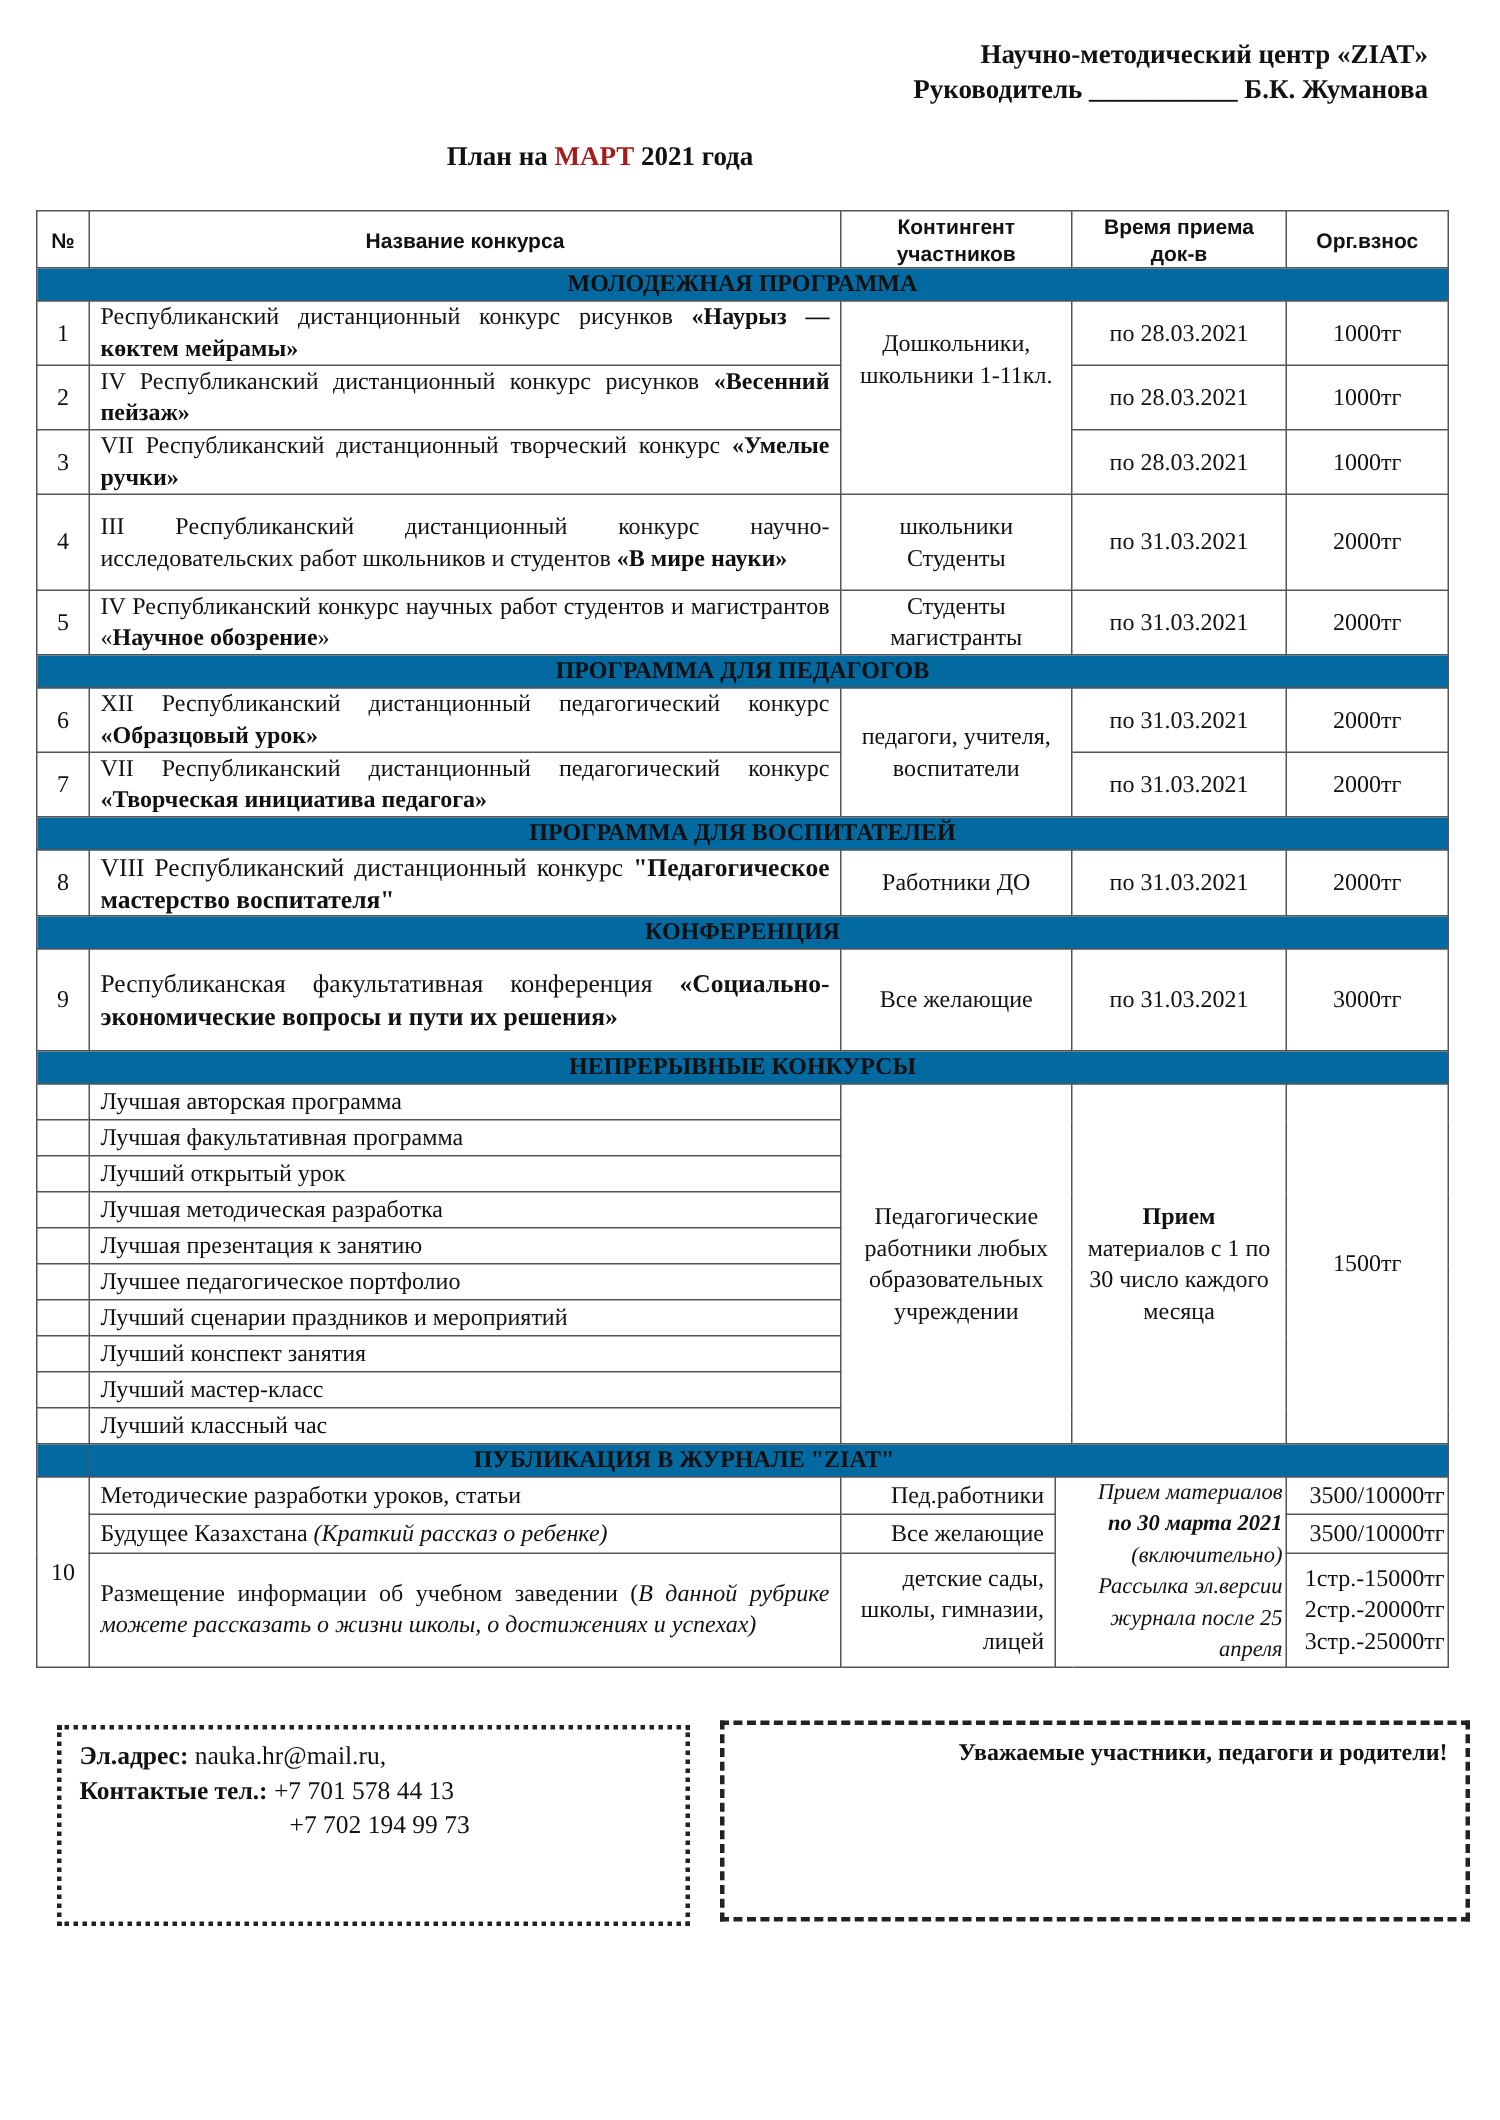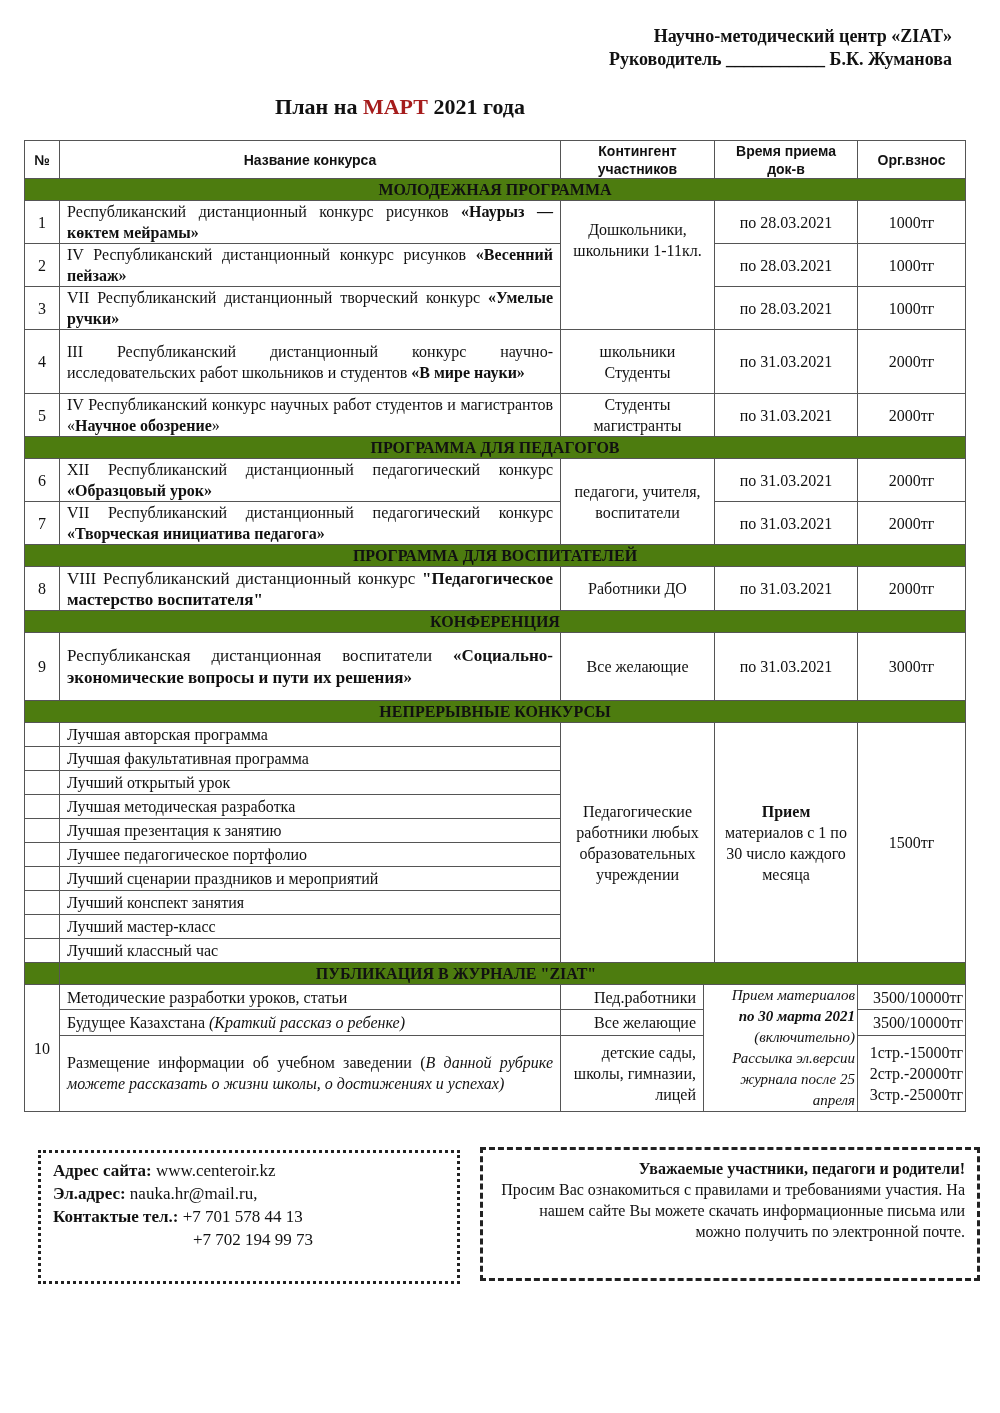"План на МАРТ 2021 года" .title { font-size: 22px -> 18px }
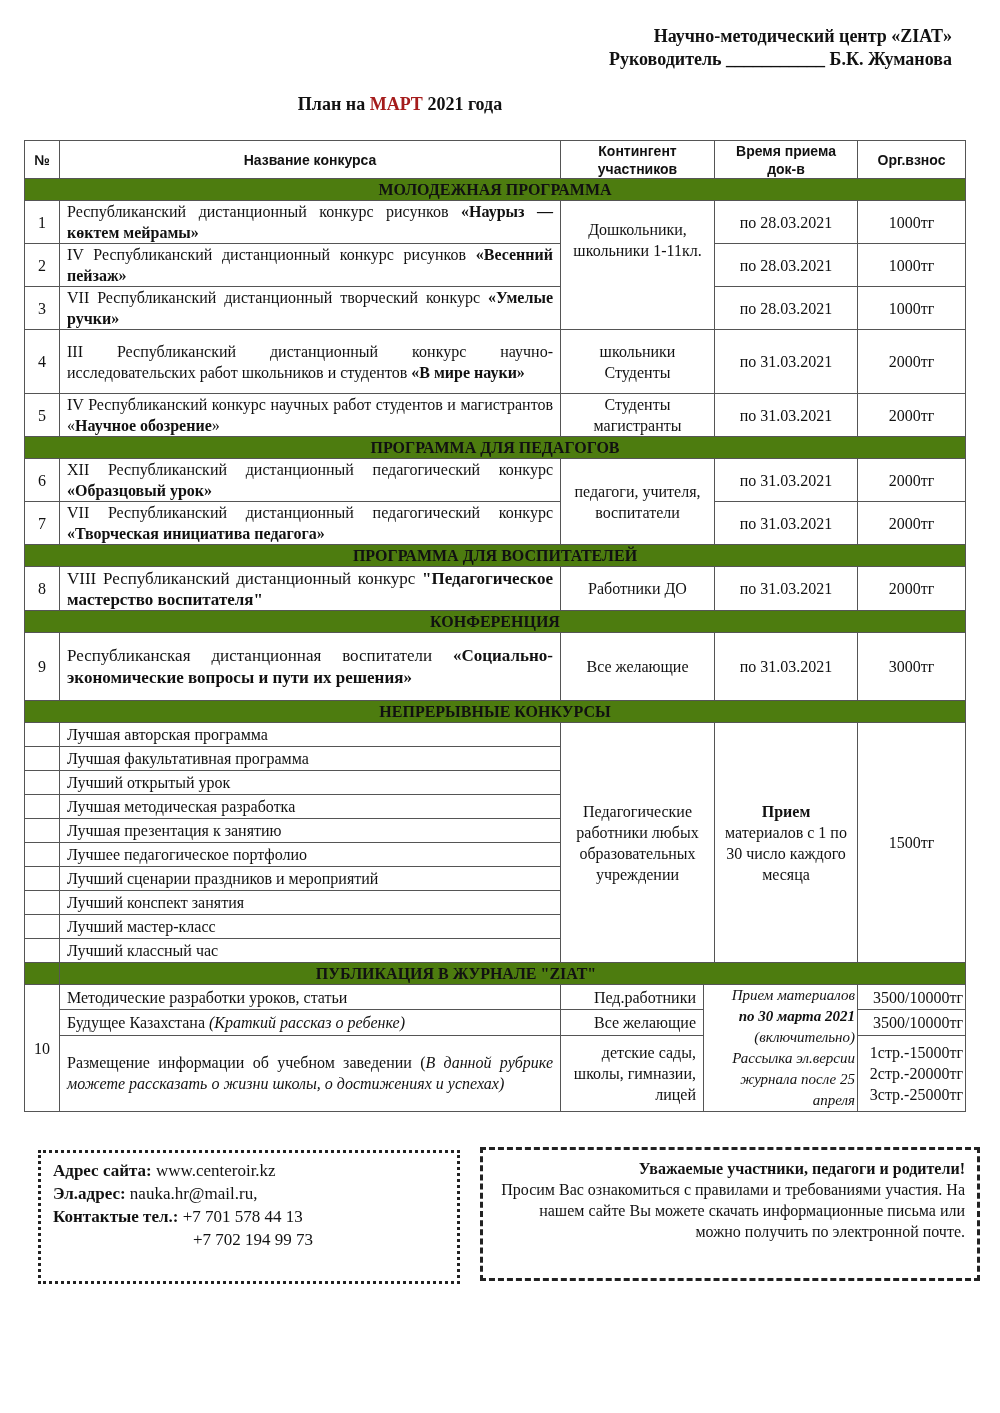"МОЛОДЕЖНАЯ ПРОГРАММА" td.sec { background: #4d7c0f -> #0369a1 }
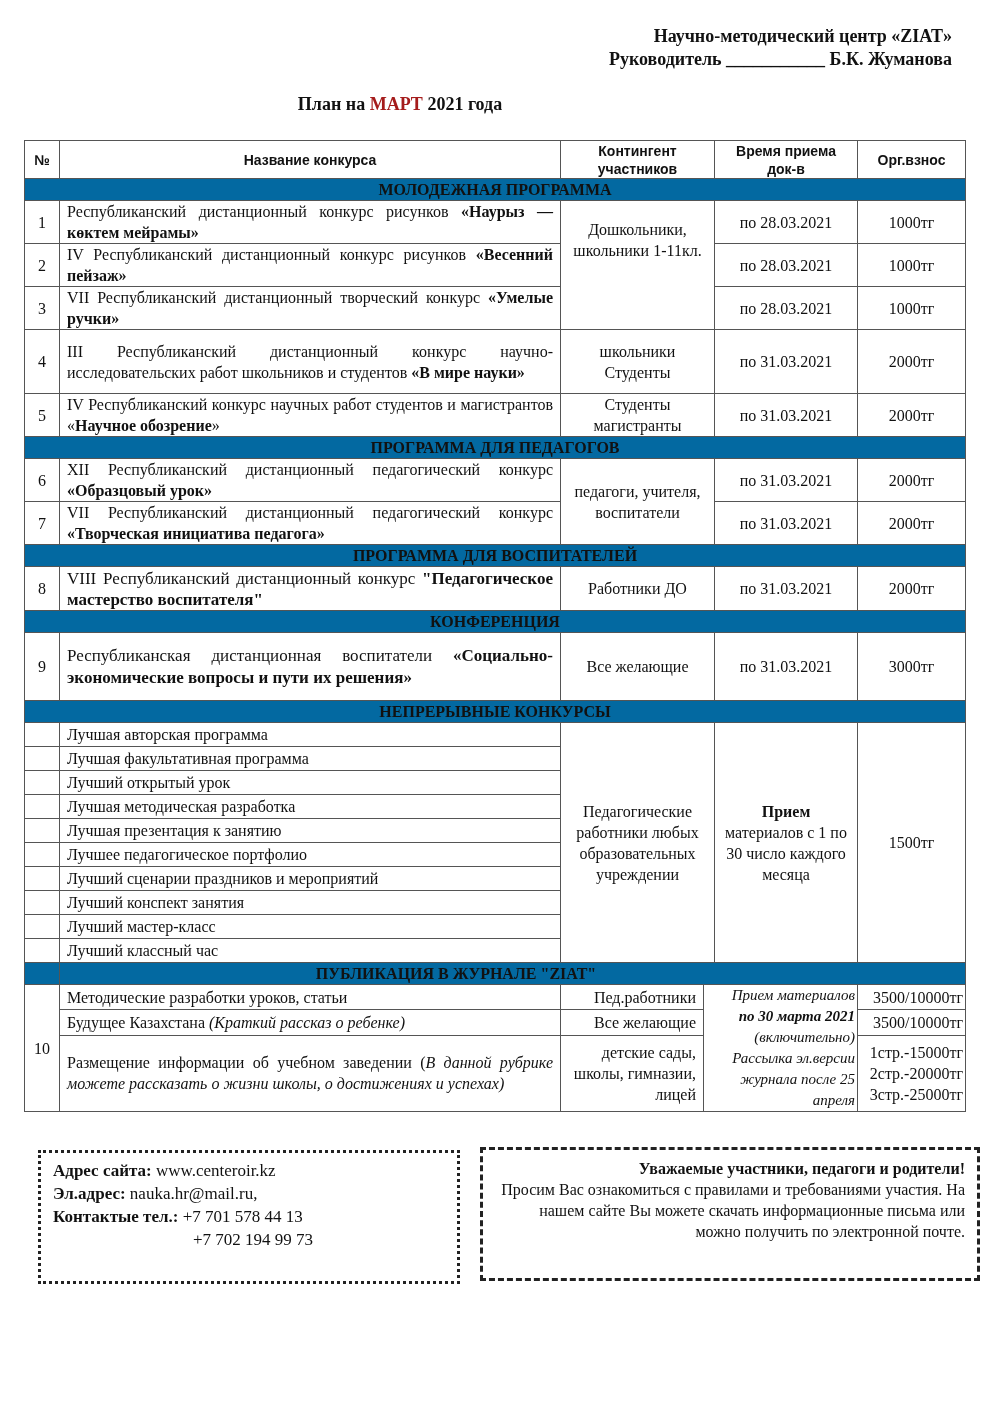"Республиканская дистанционная" span { text: дистанционная воспитатели -> факультативная конференция }
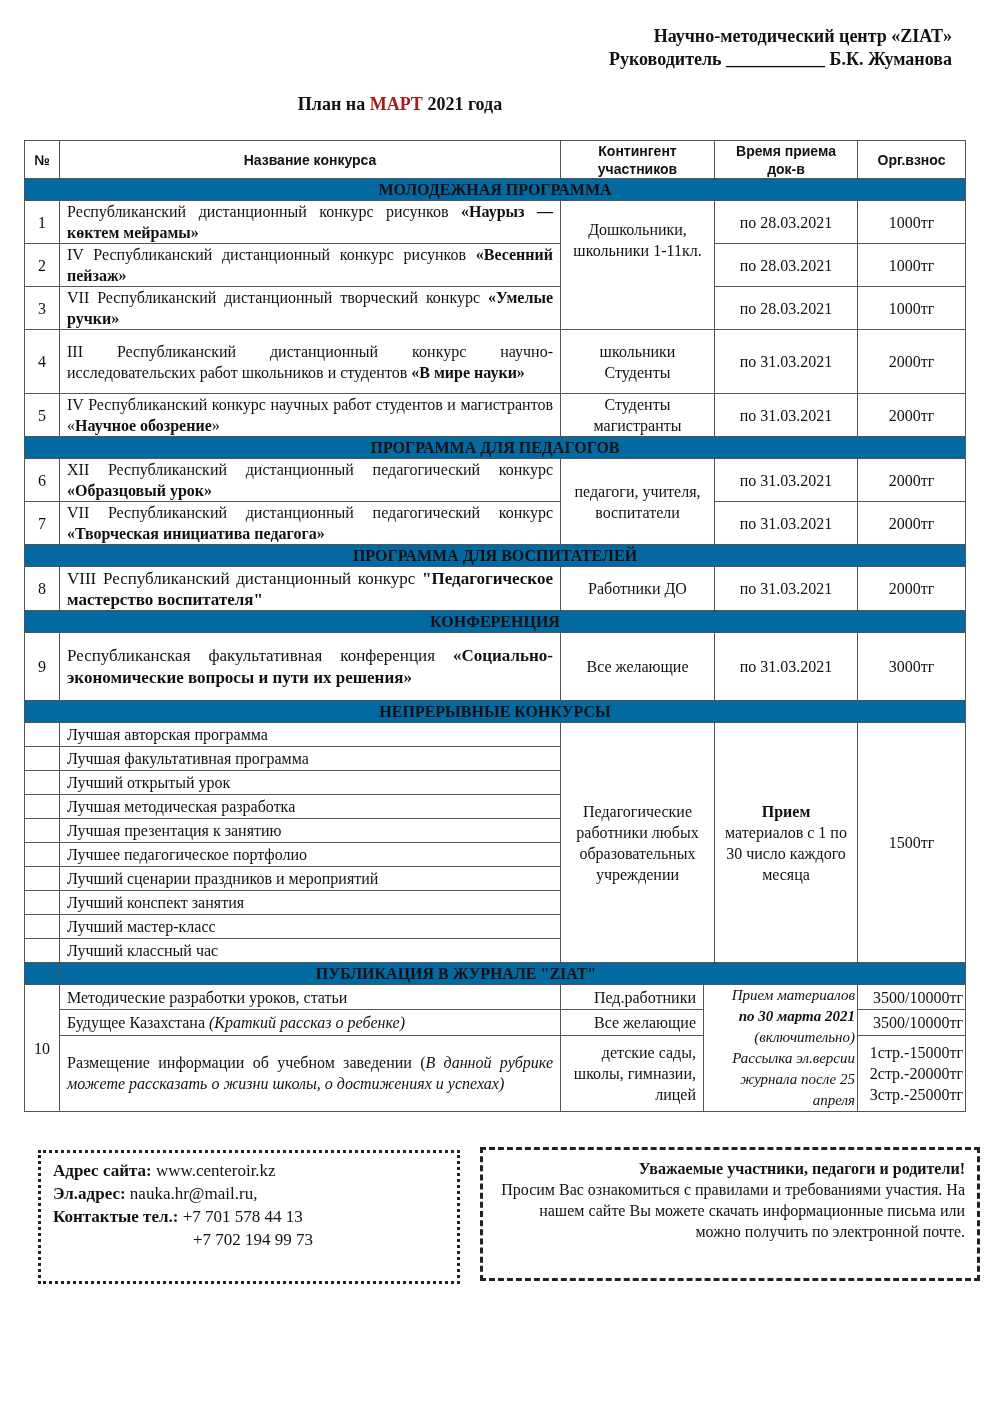"Адрес сайта: www.centeroir.kz" div { html: <div><span>Адрес сайта:</span><span> www.centeroir.kz</span></div> -> none }
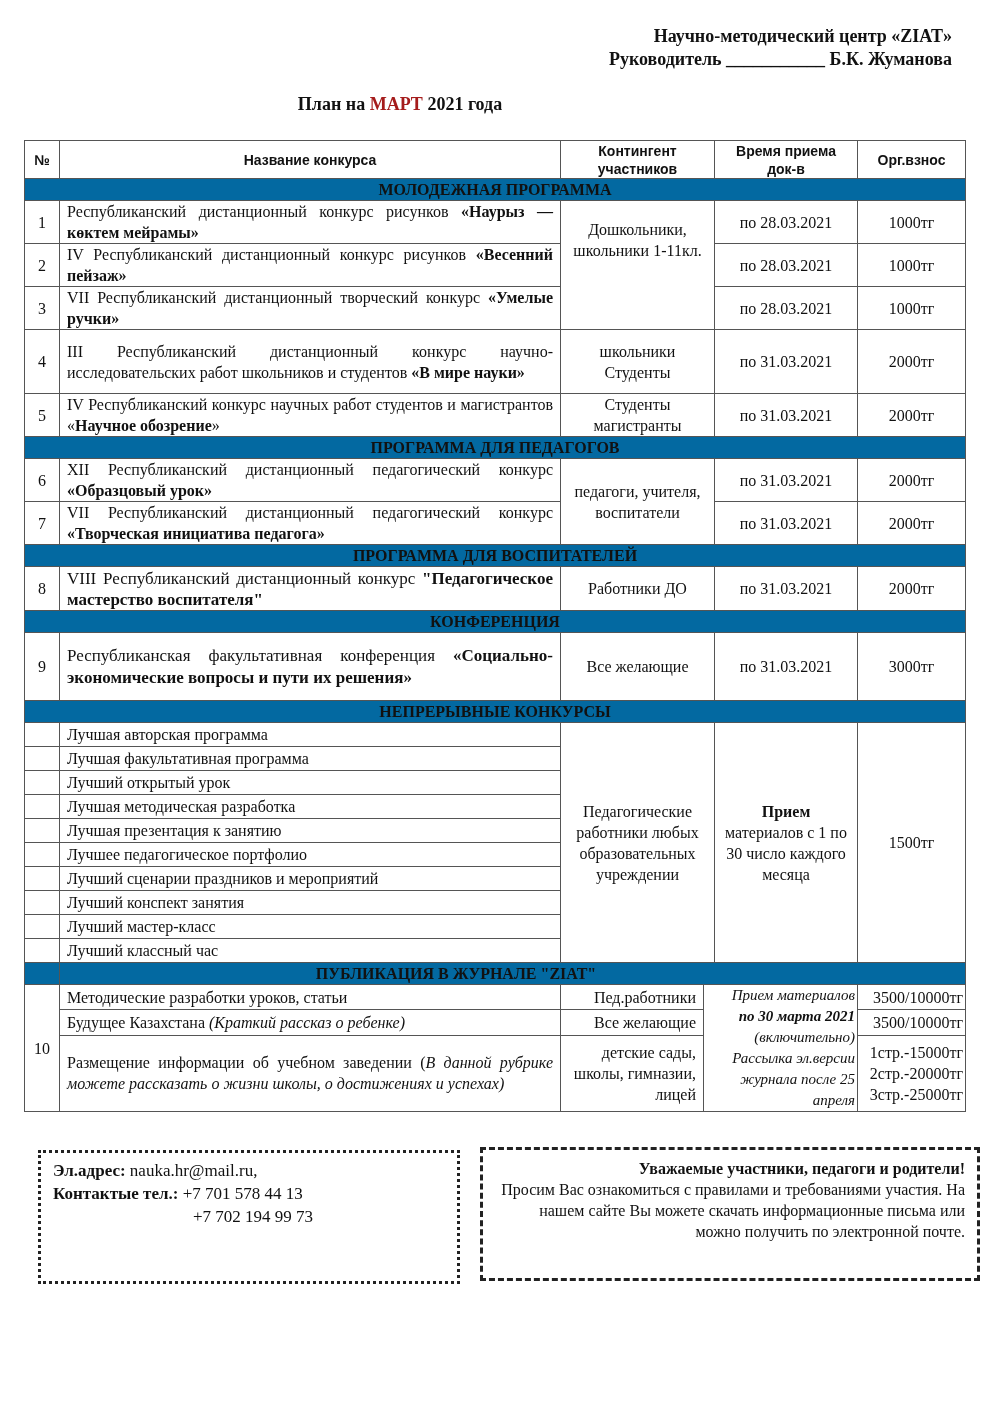"Просим Вас ознакомиться с правилами" div { html: <div>Просим Вас ознакомиться с правилами и требованиями участия. На нашем сайте Вы можете скачать информационные письма или можно получить по электронной почте.</div> -> none }
